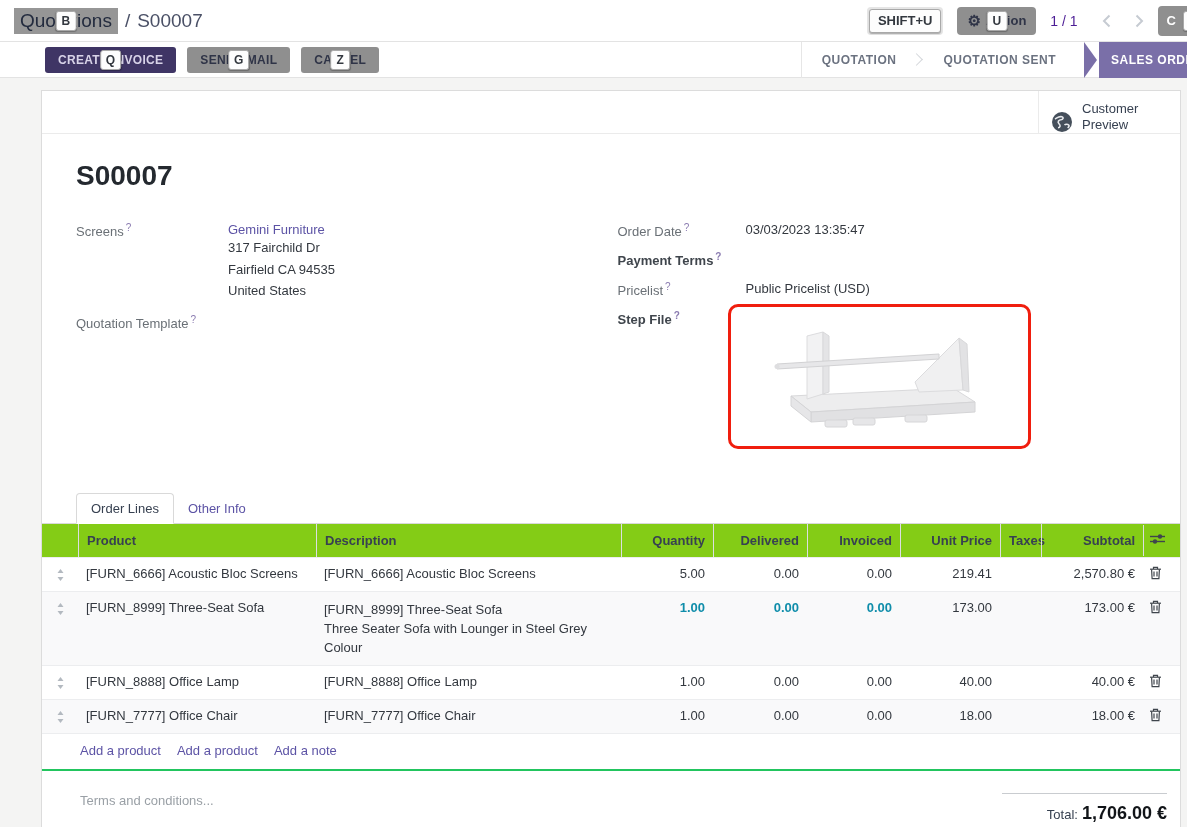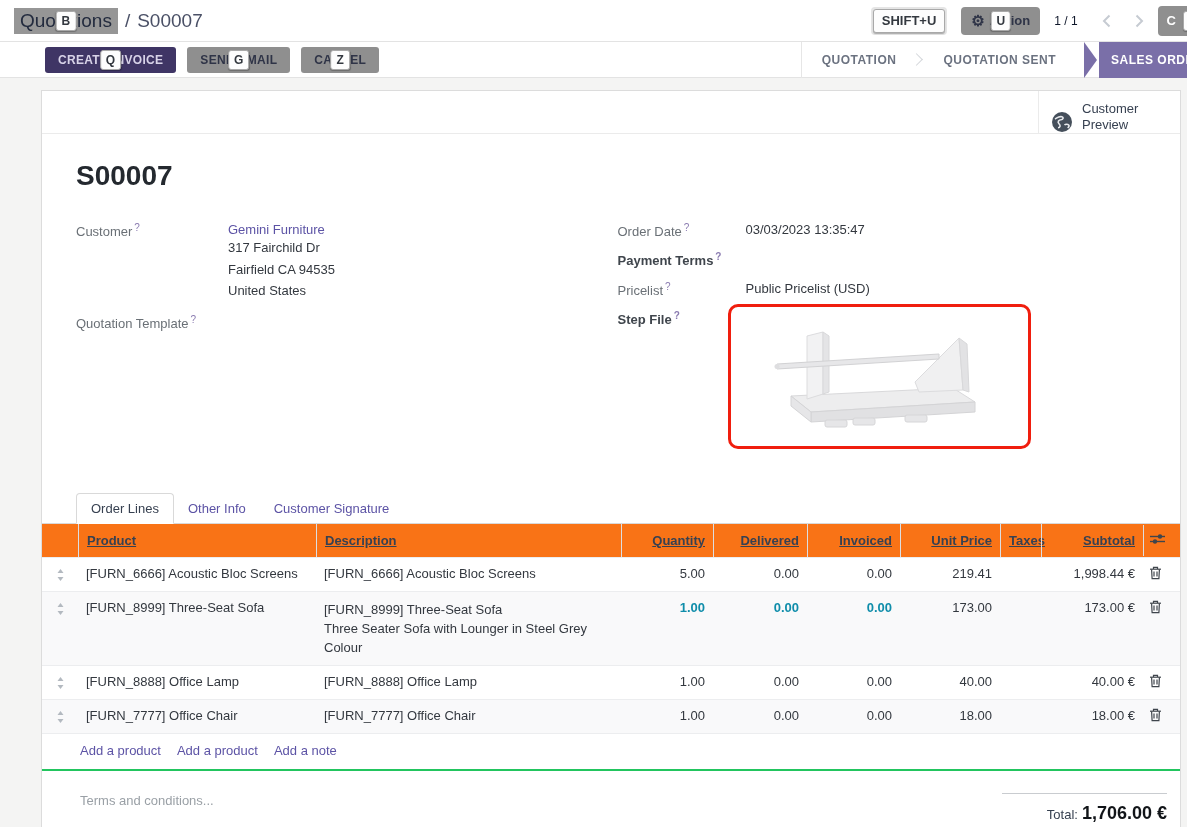"1 / 1" .pager { color: #0f172a -> #4c1d95; font-size: 12px -> 14px }
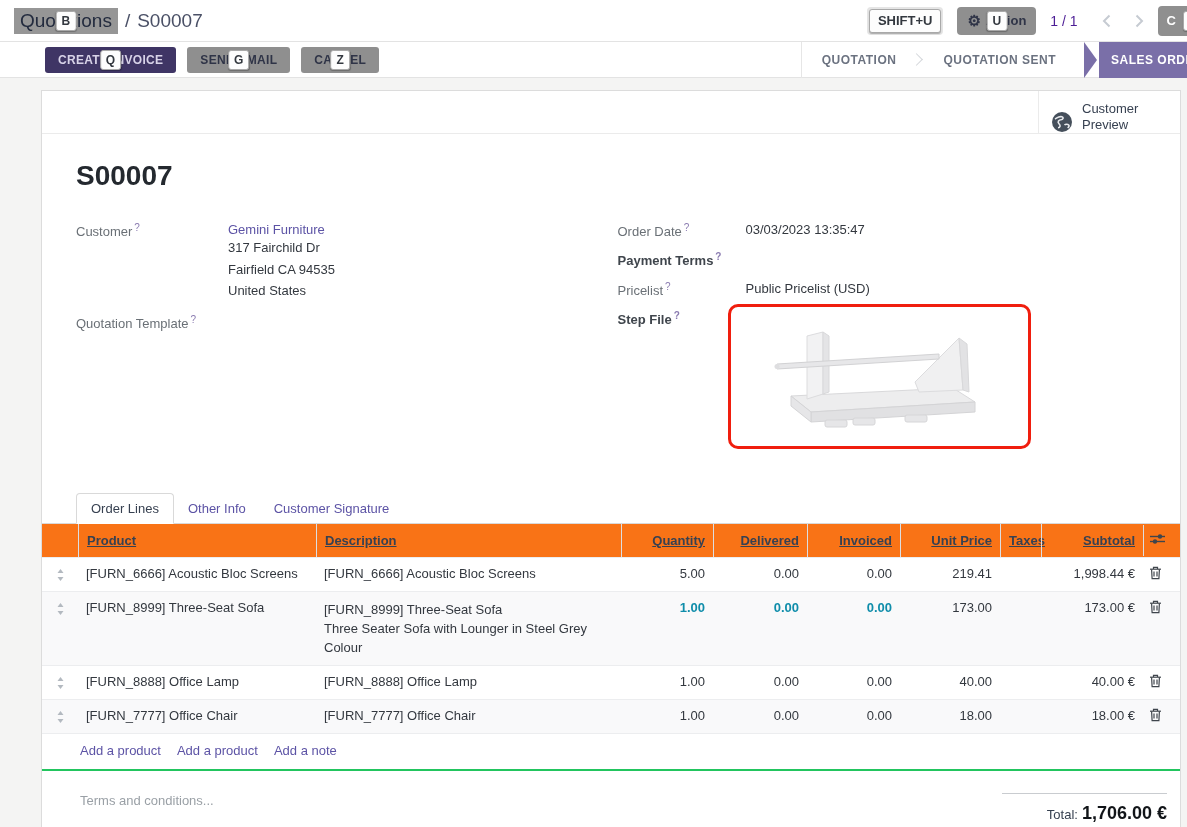"Customer" span { text: Customer -> Screens }
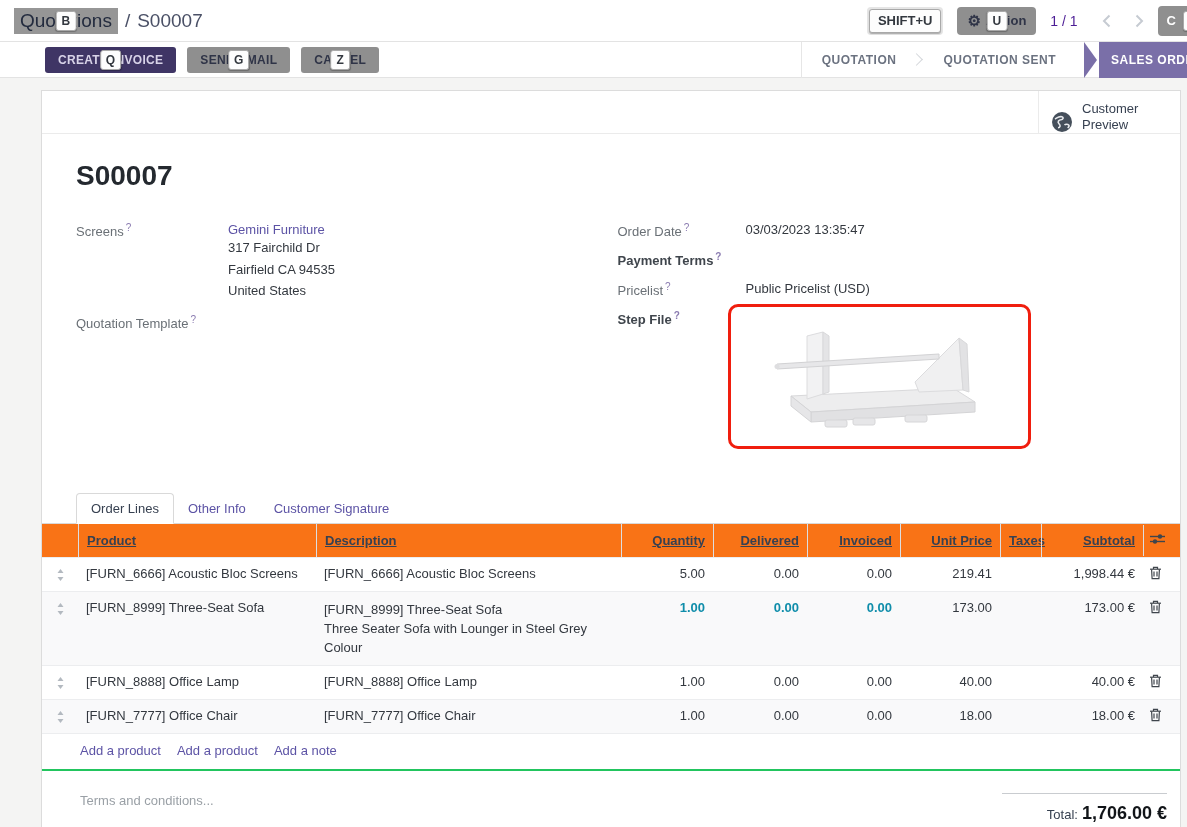"Customer Signature" div.tab { html: <div>Customer Signature</div> -> none }
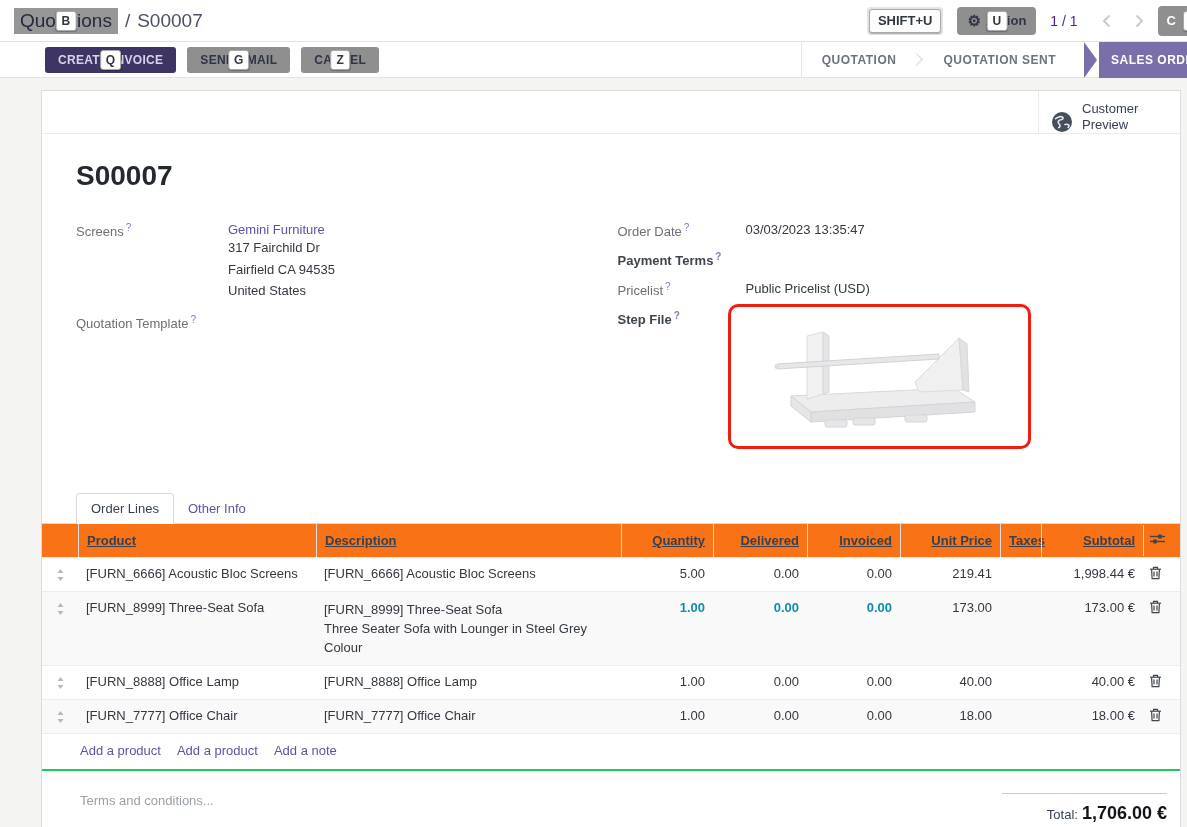"Product" .thead { background: #f97316 -> #84cc16; text-decoration: underline -> none }
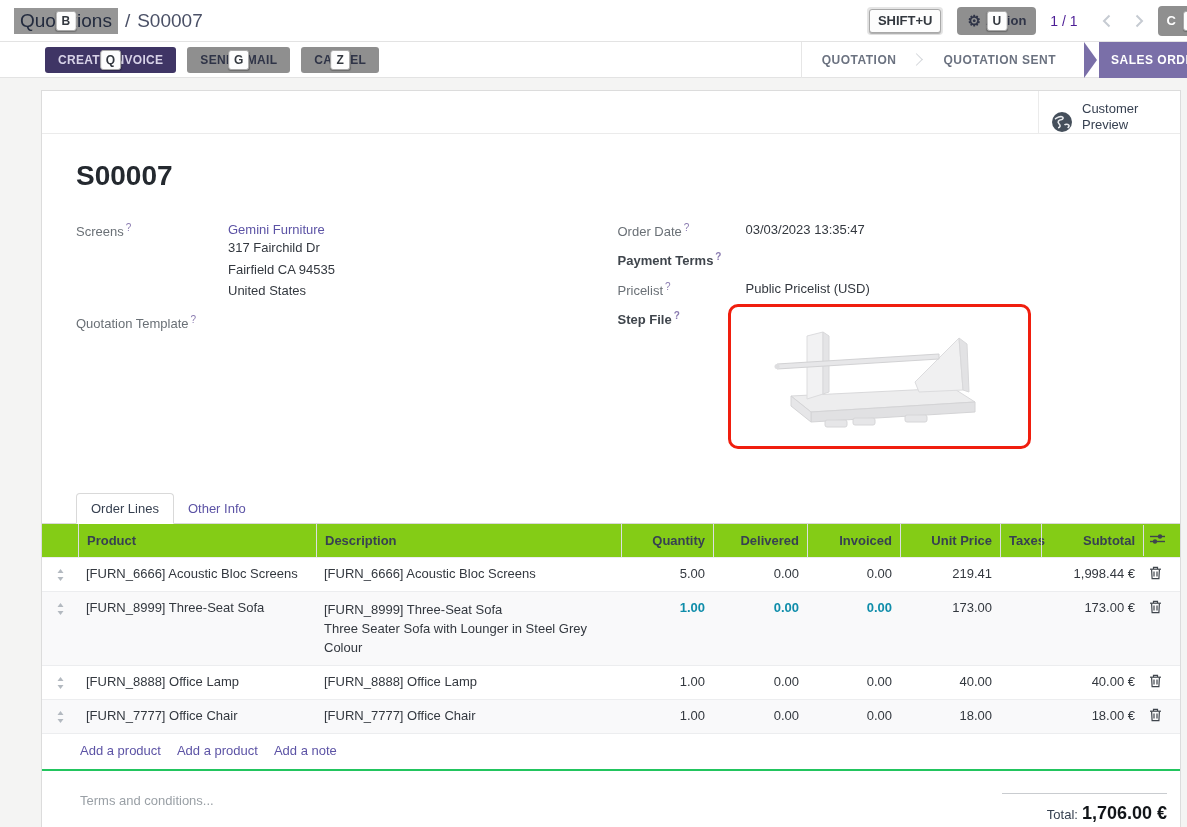"1,998.44 €" div.td { text: 1,998.44 -> 2,570.80 }
